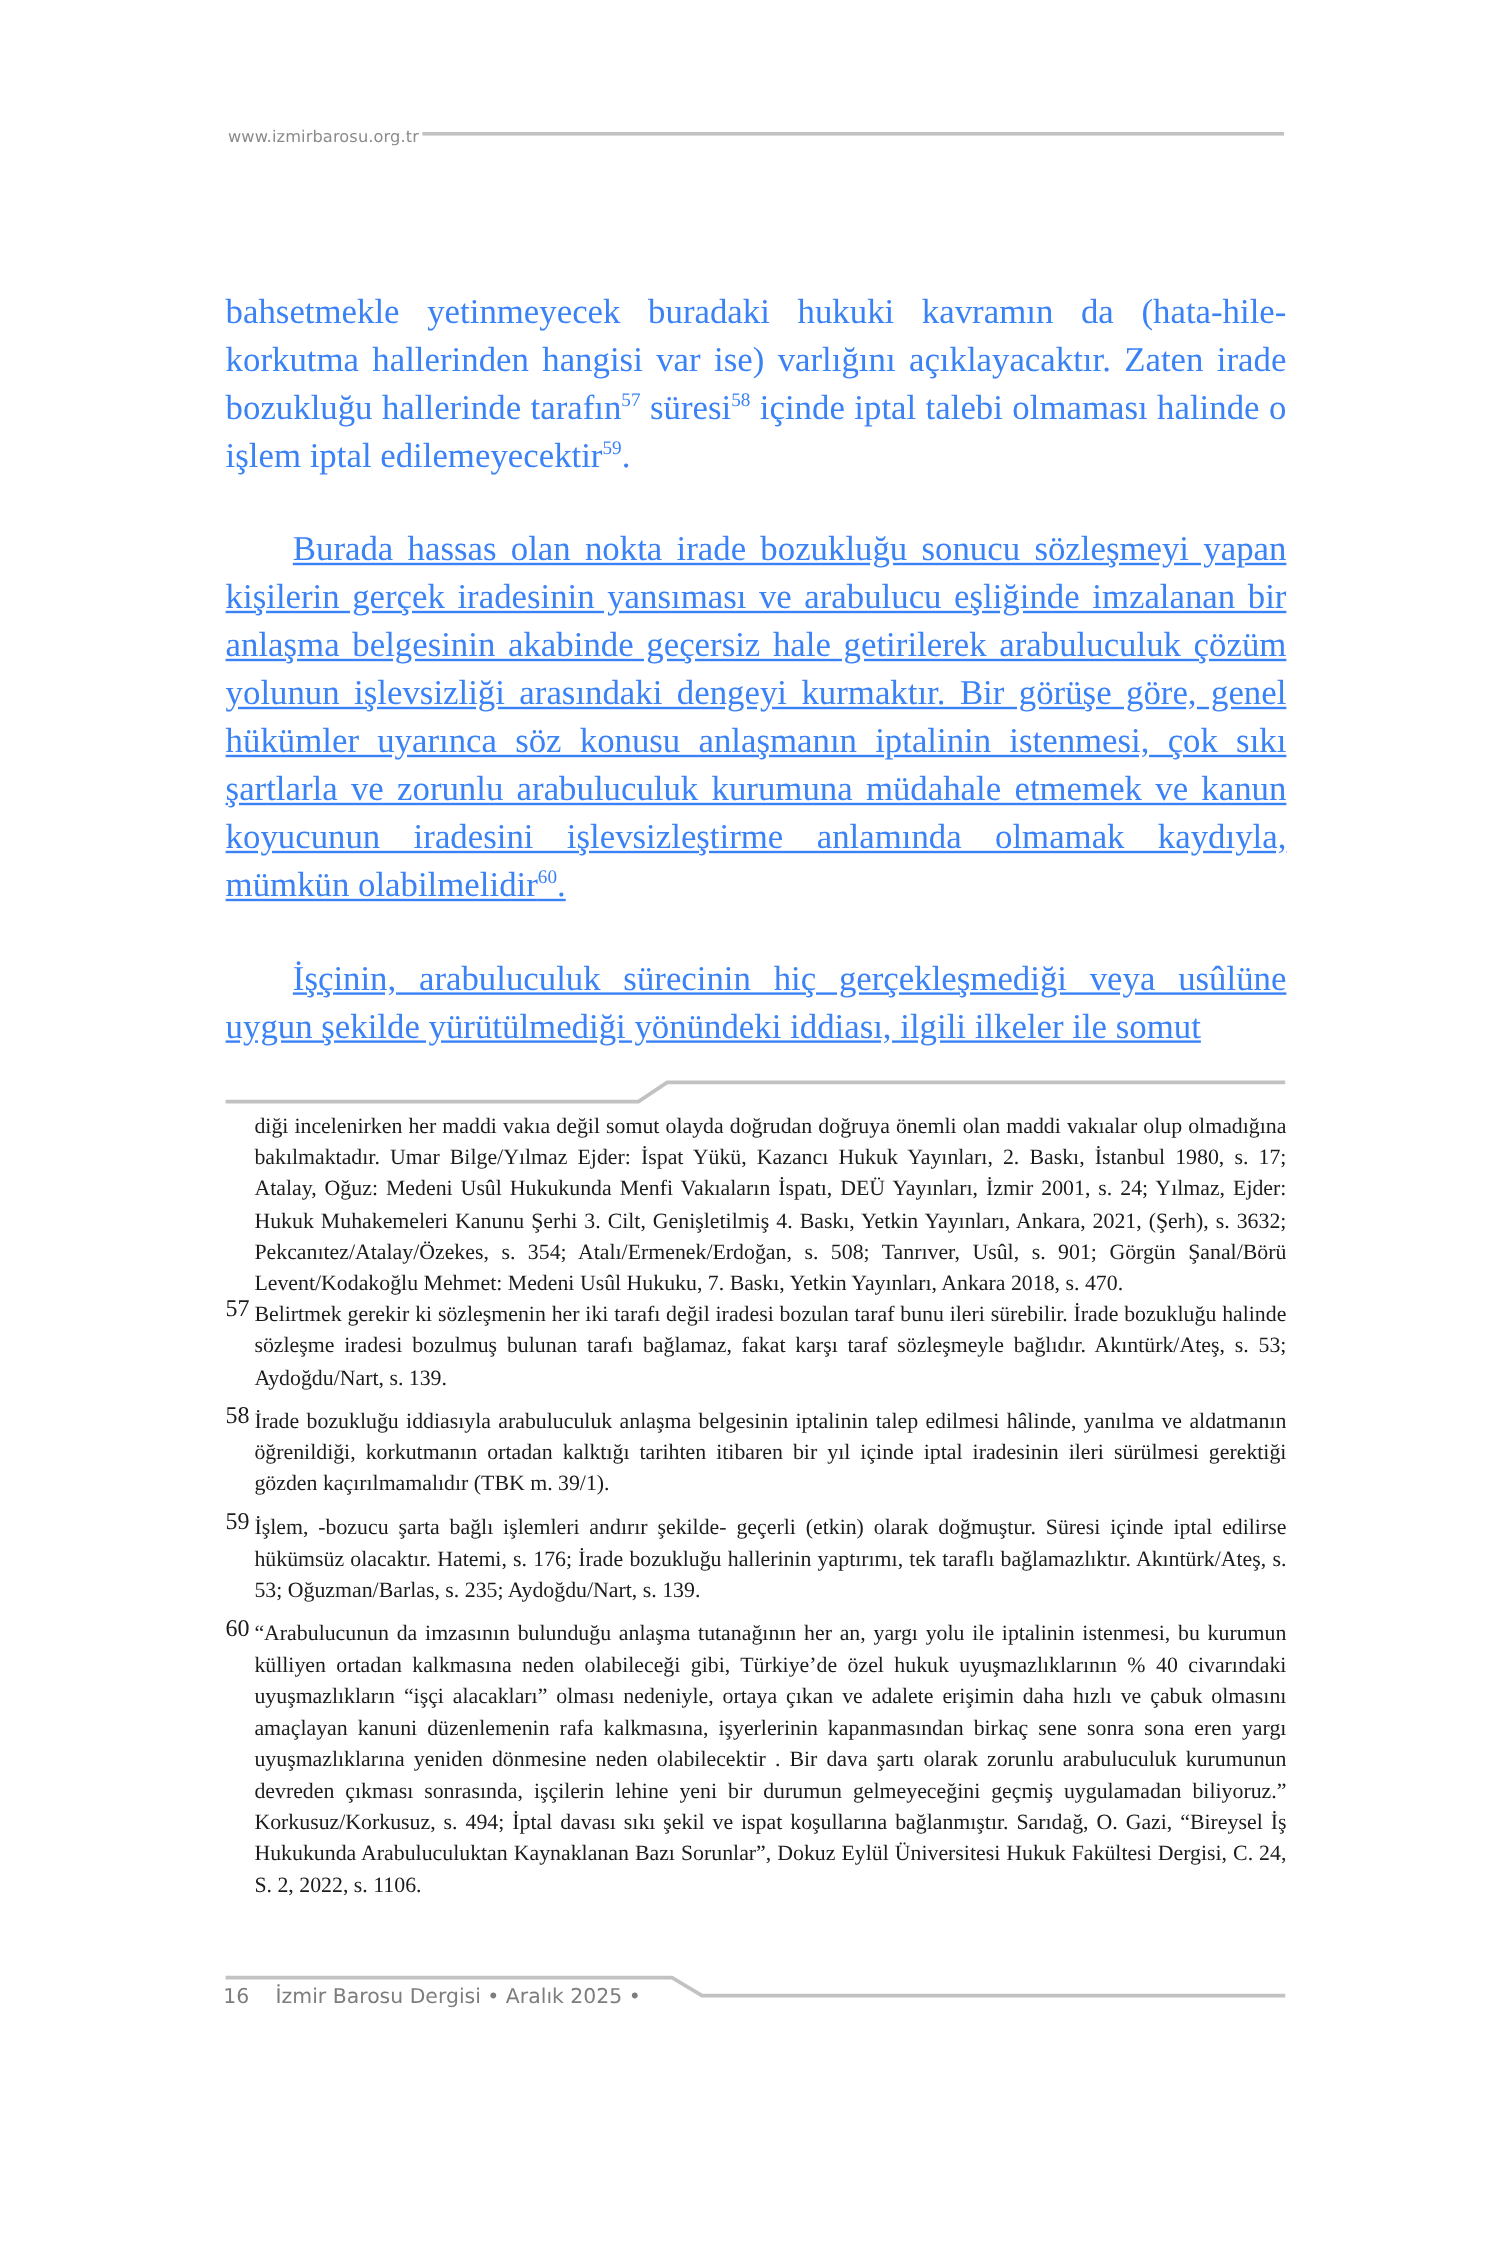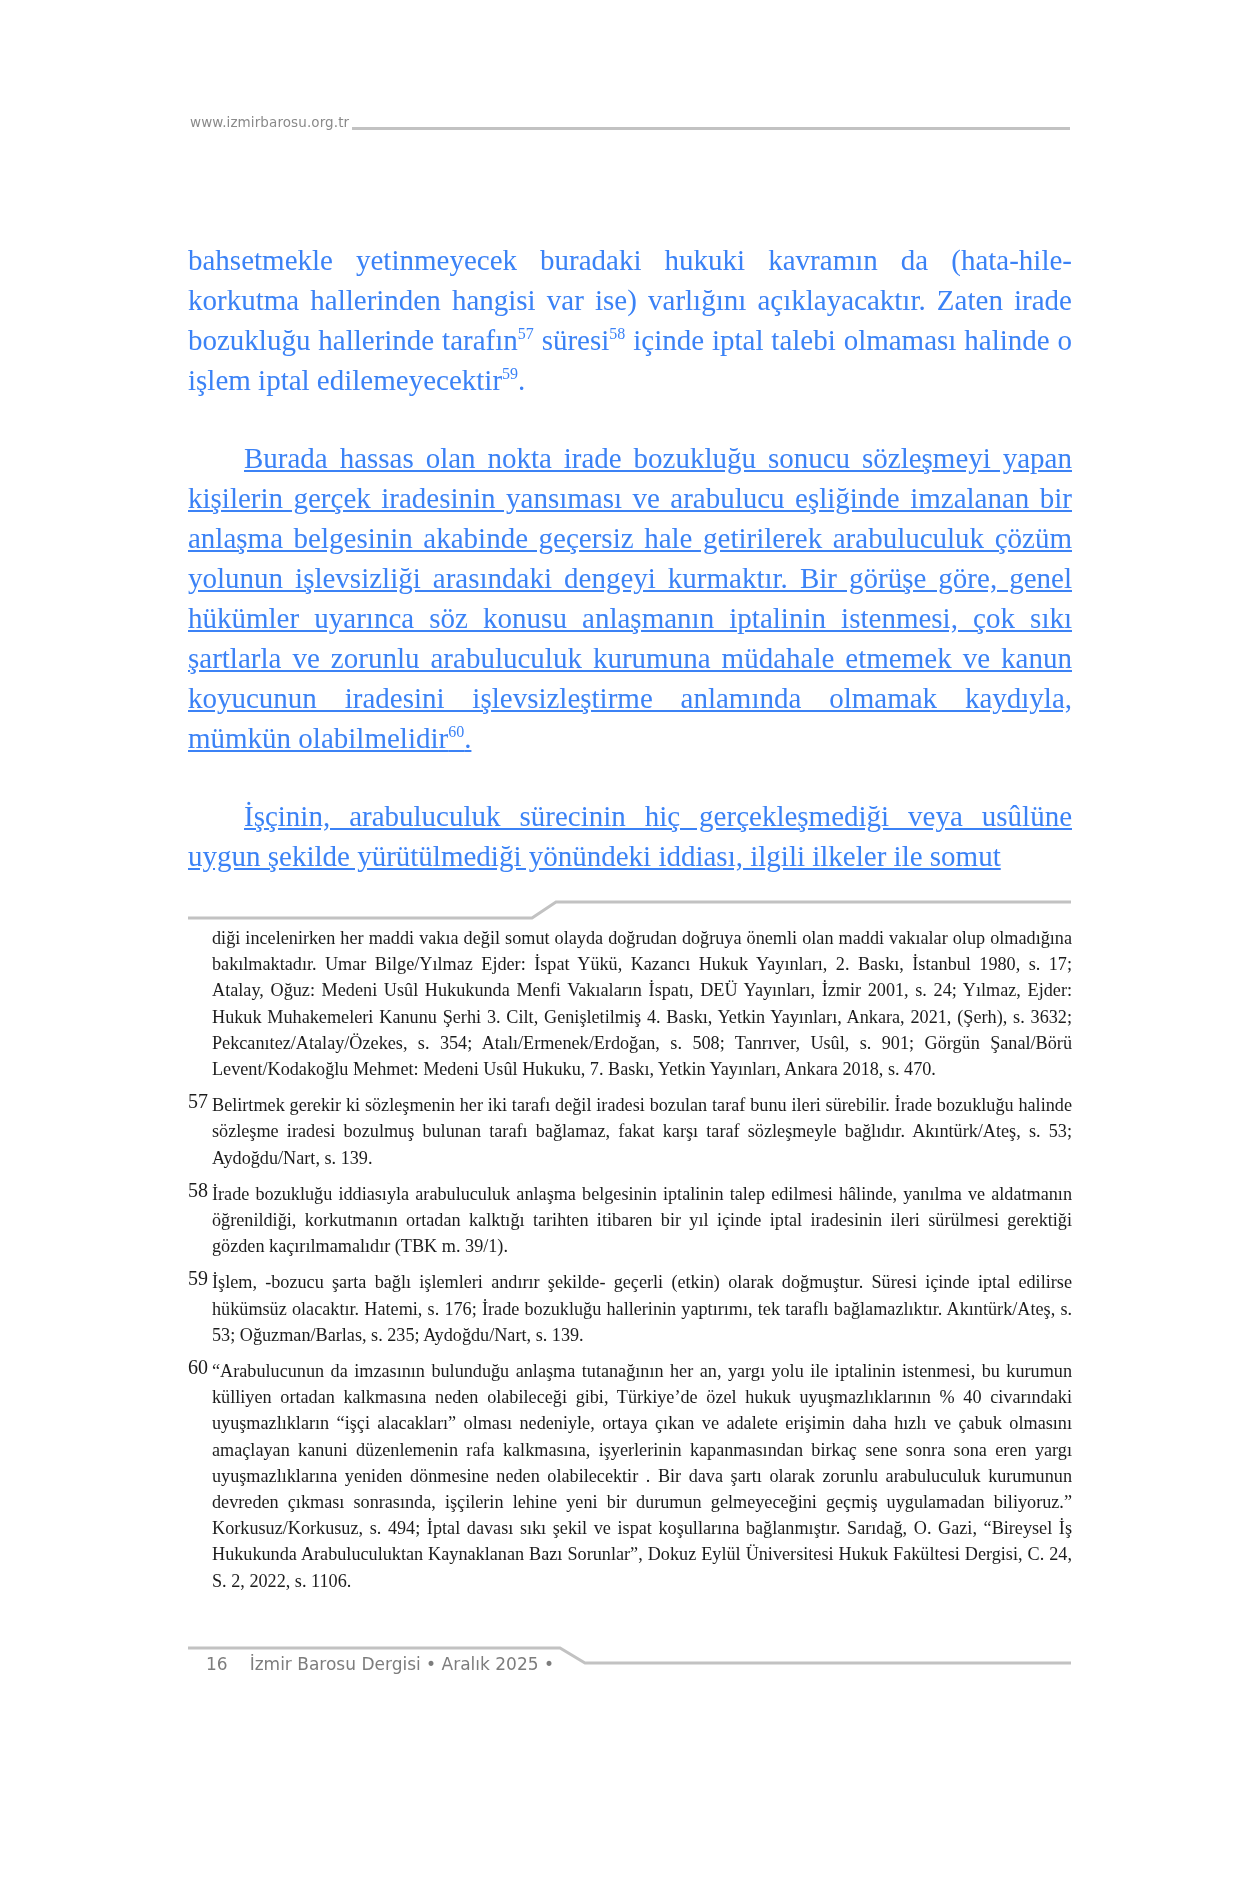"www.izmirbarosu.org.tr" .header { align-items: flex-end -> flex-start }
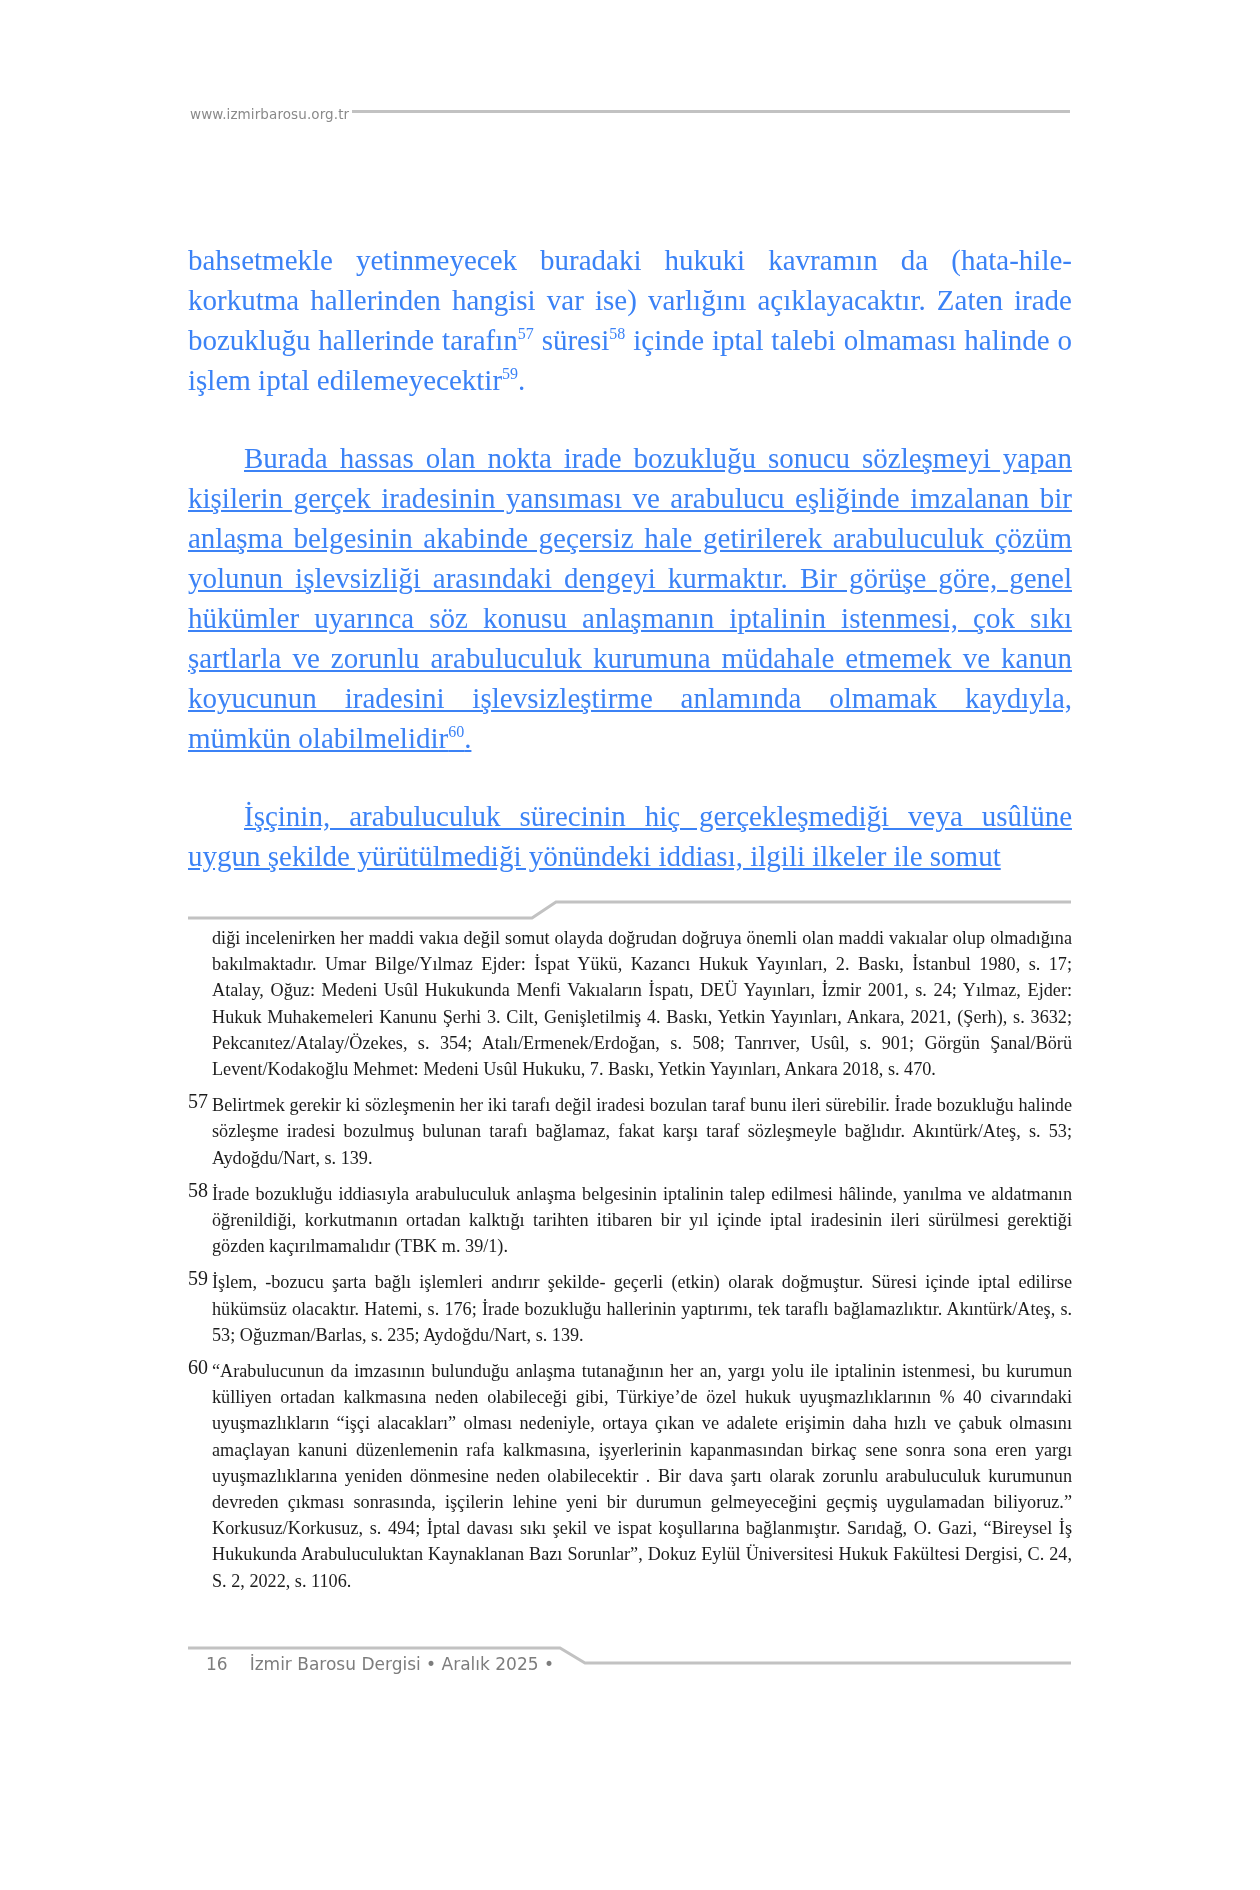"diği incelenirken her maddi vakıa" .fn.cont { margin-bottom: 10px -> 0 }
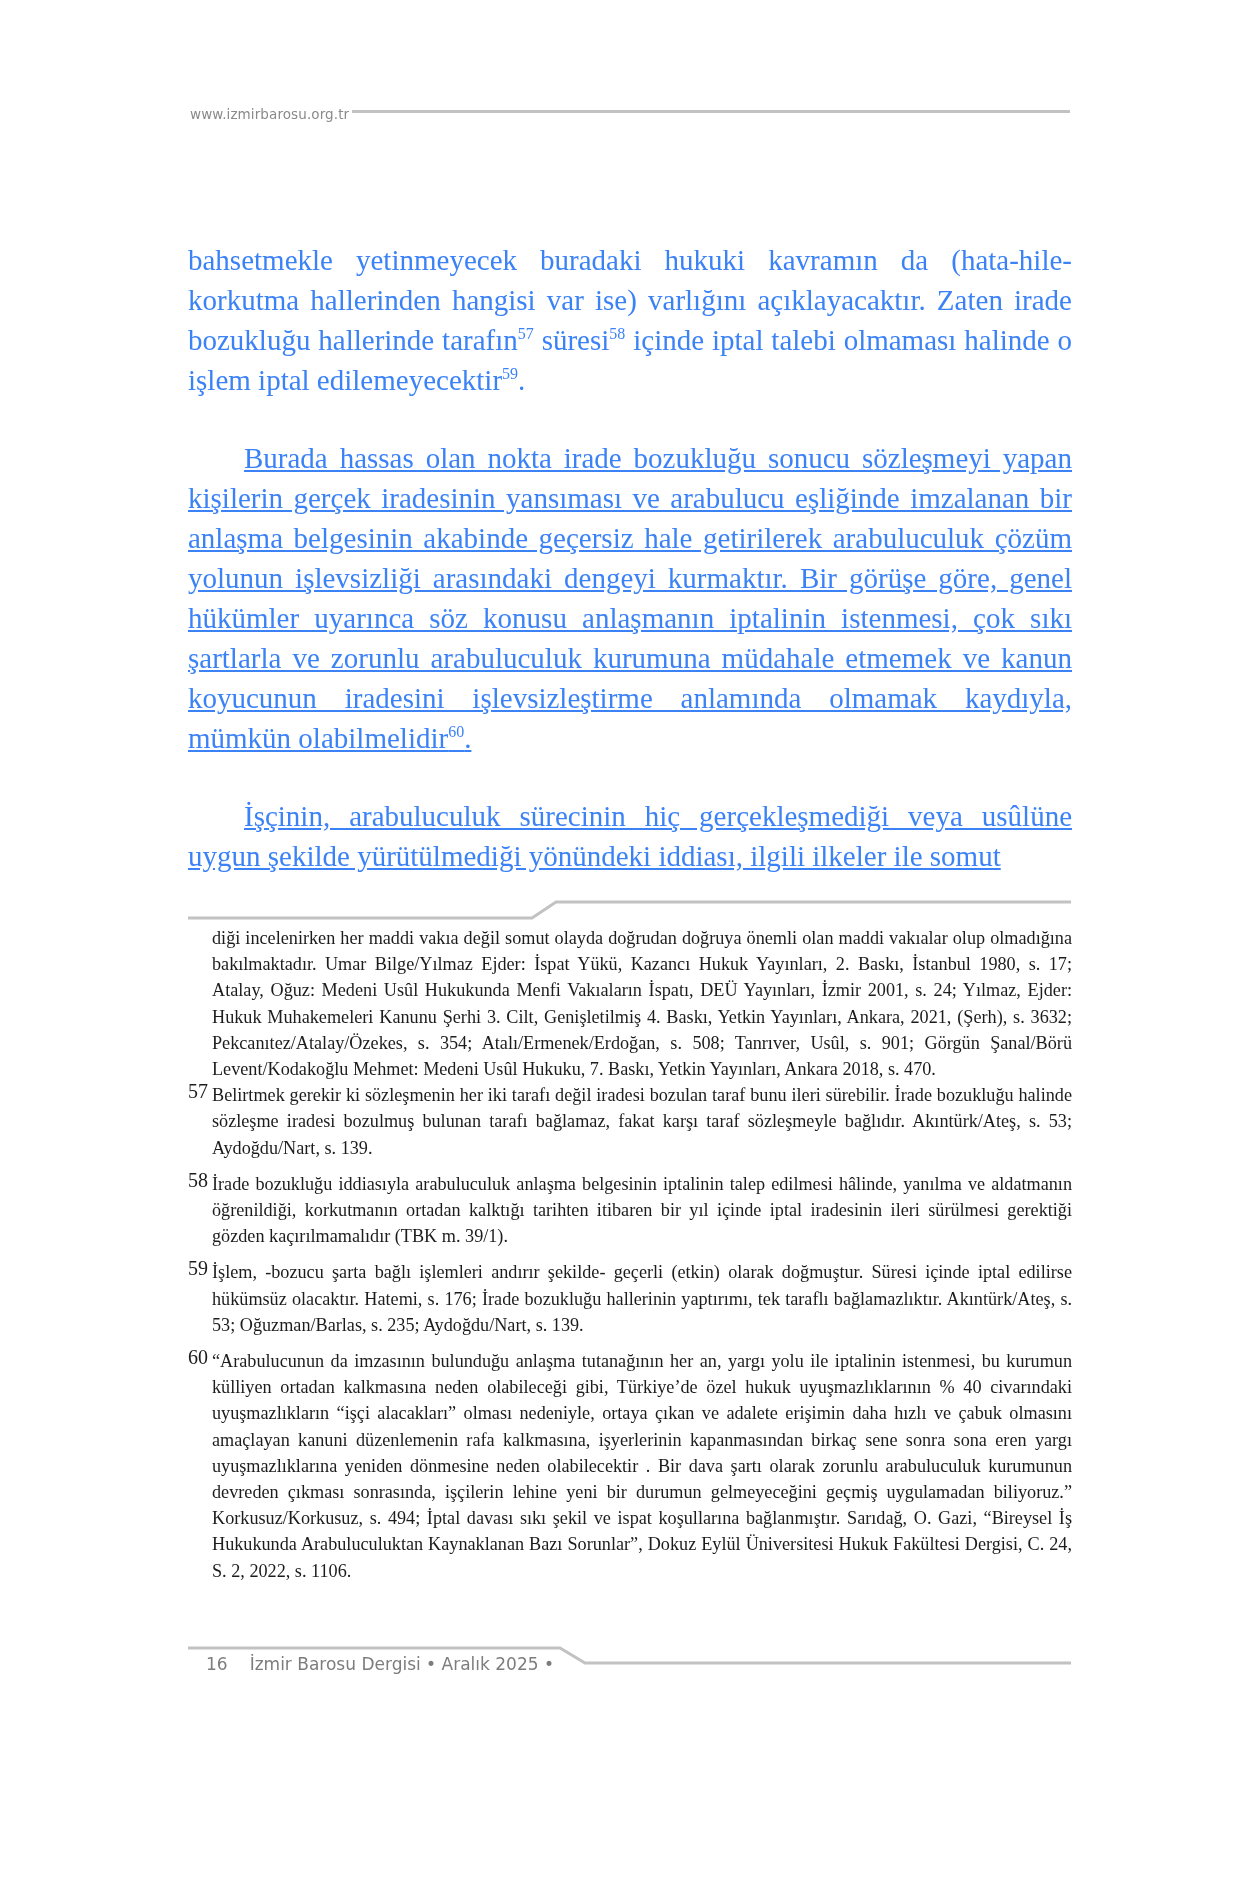"16" .footer { left: 206px -> 186px }
